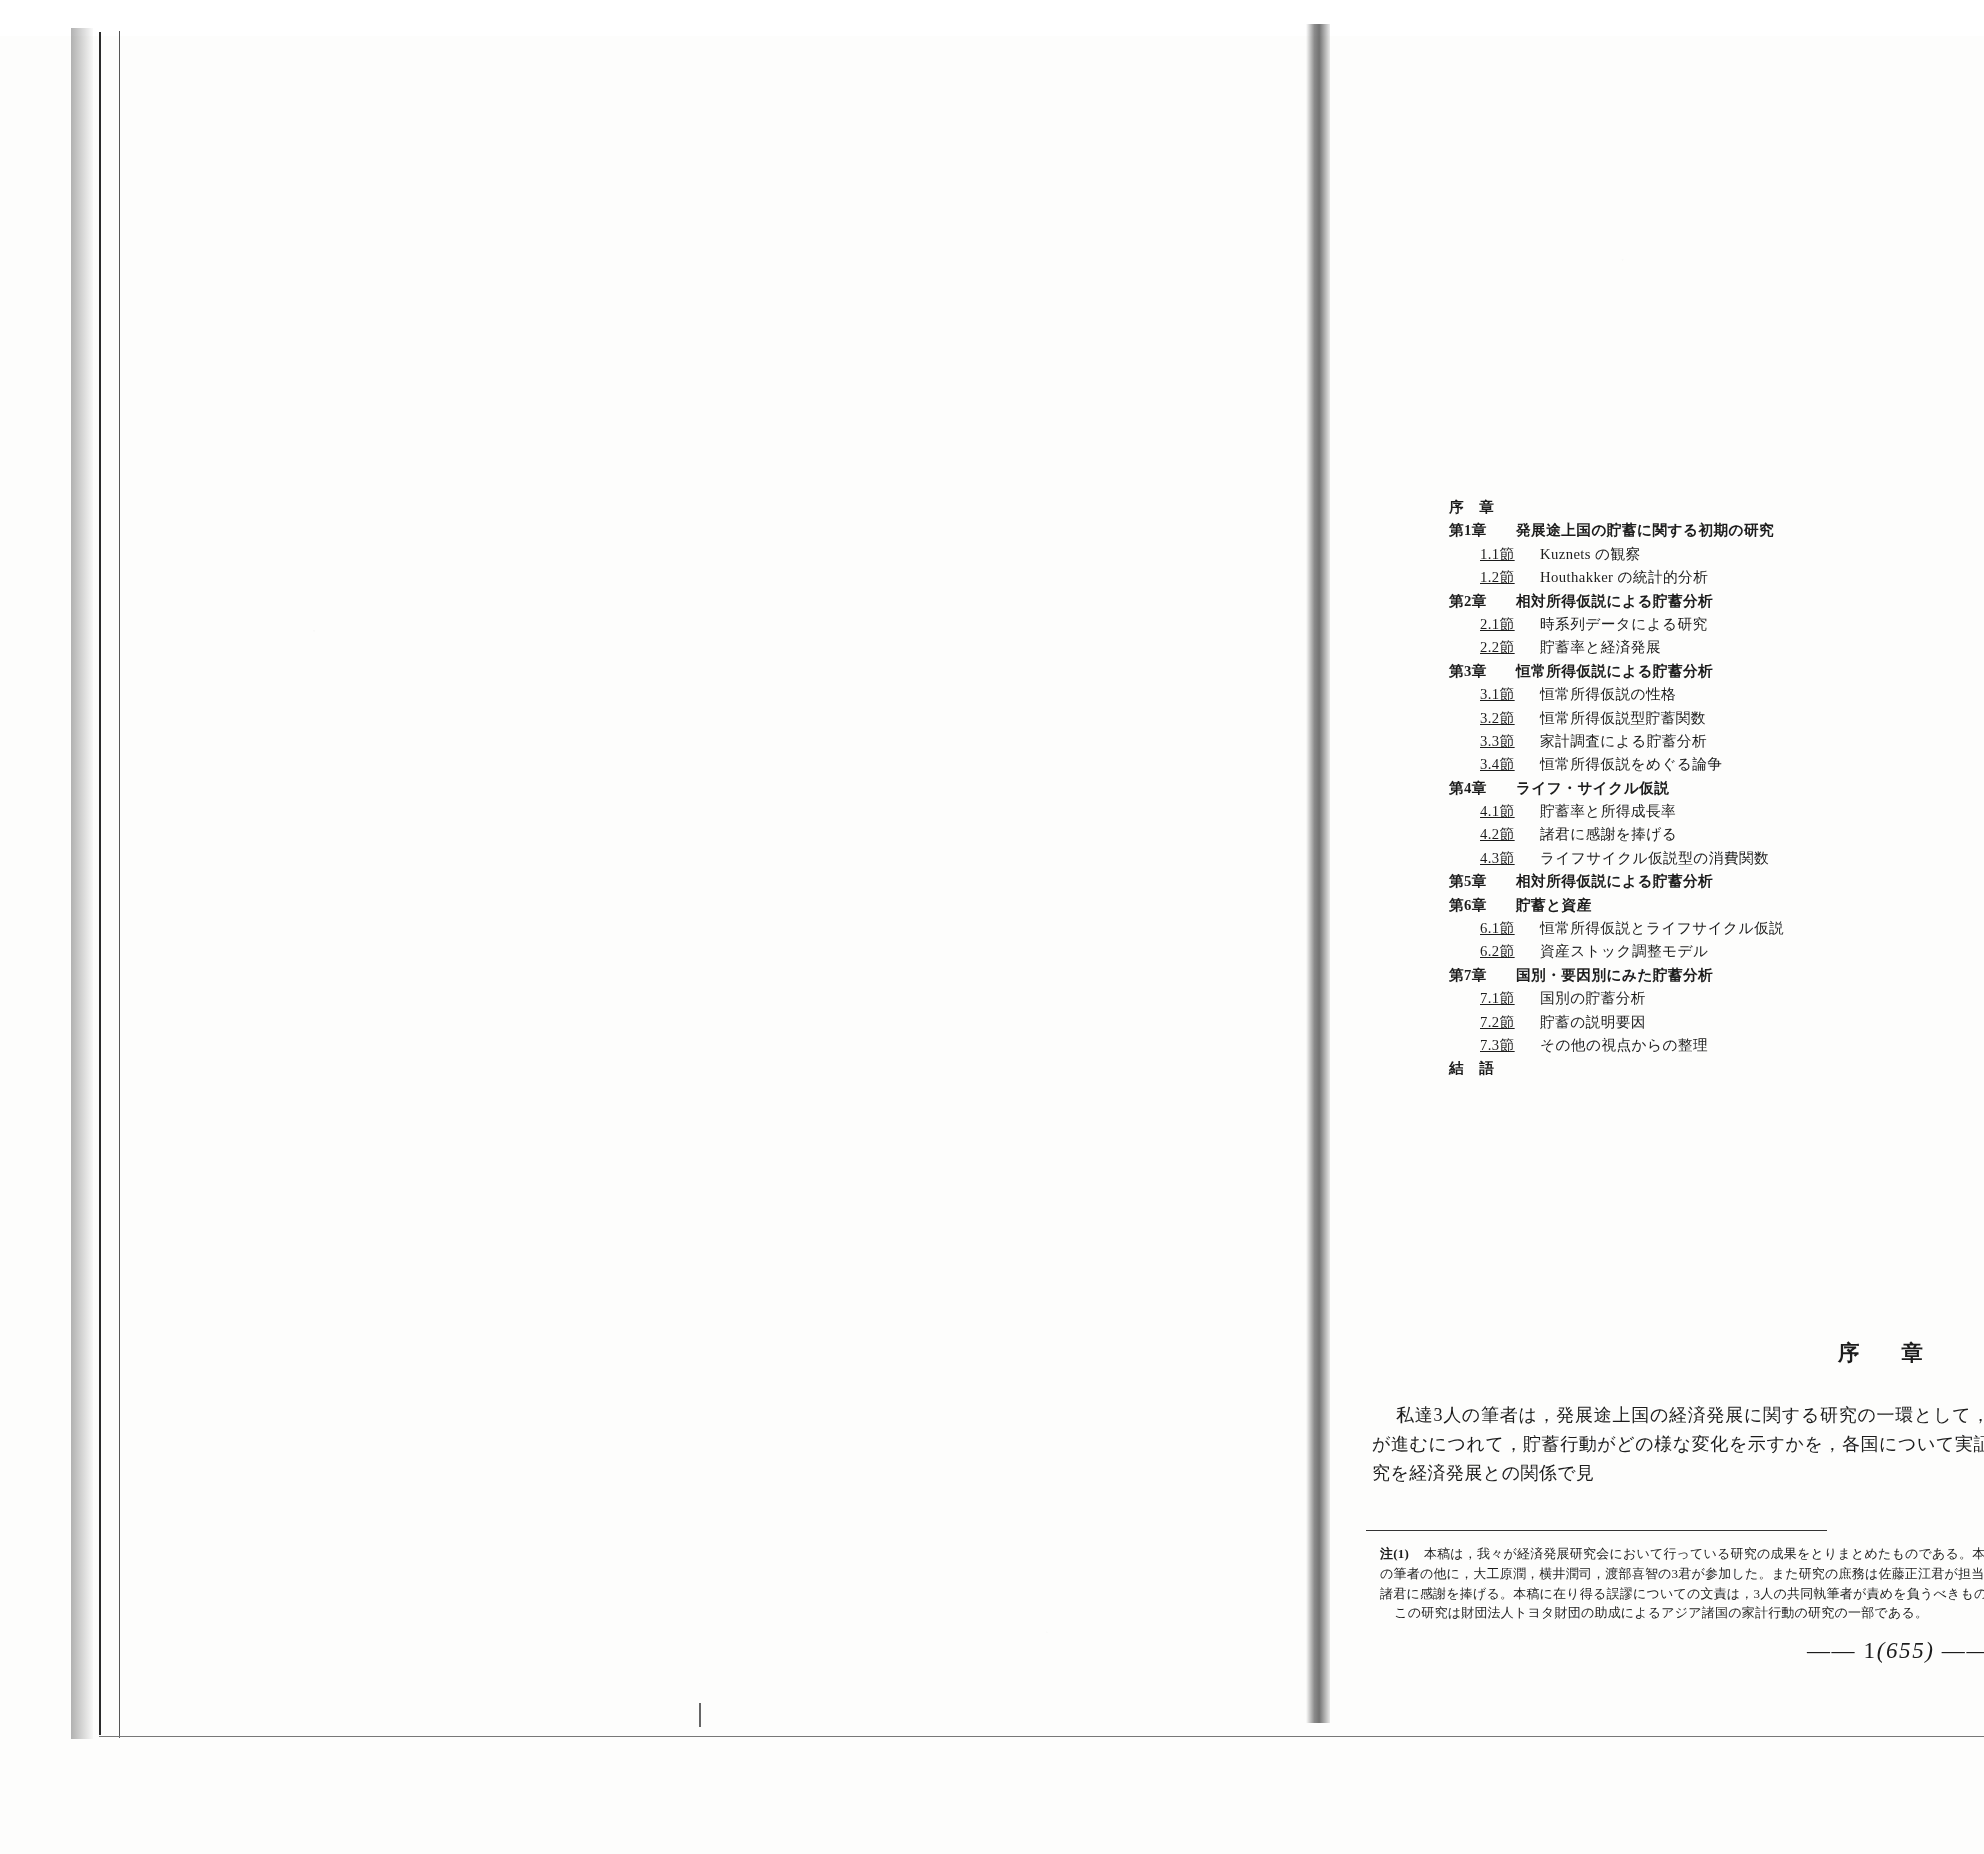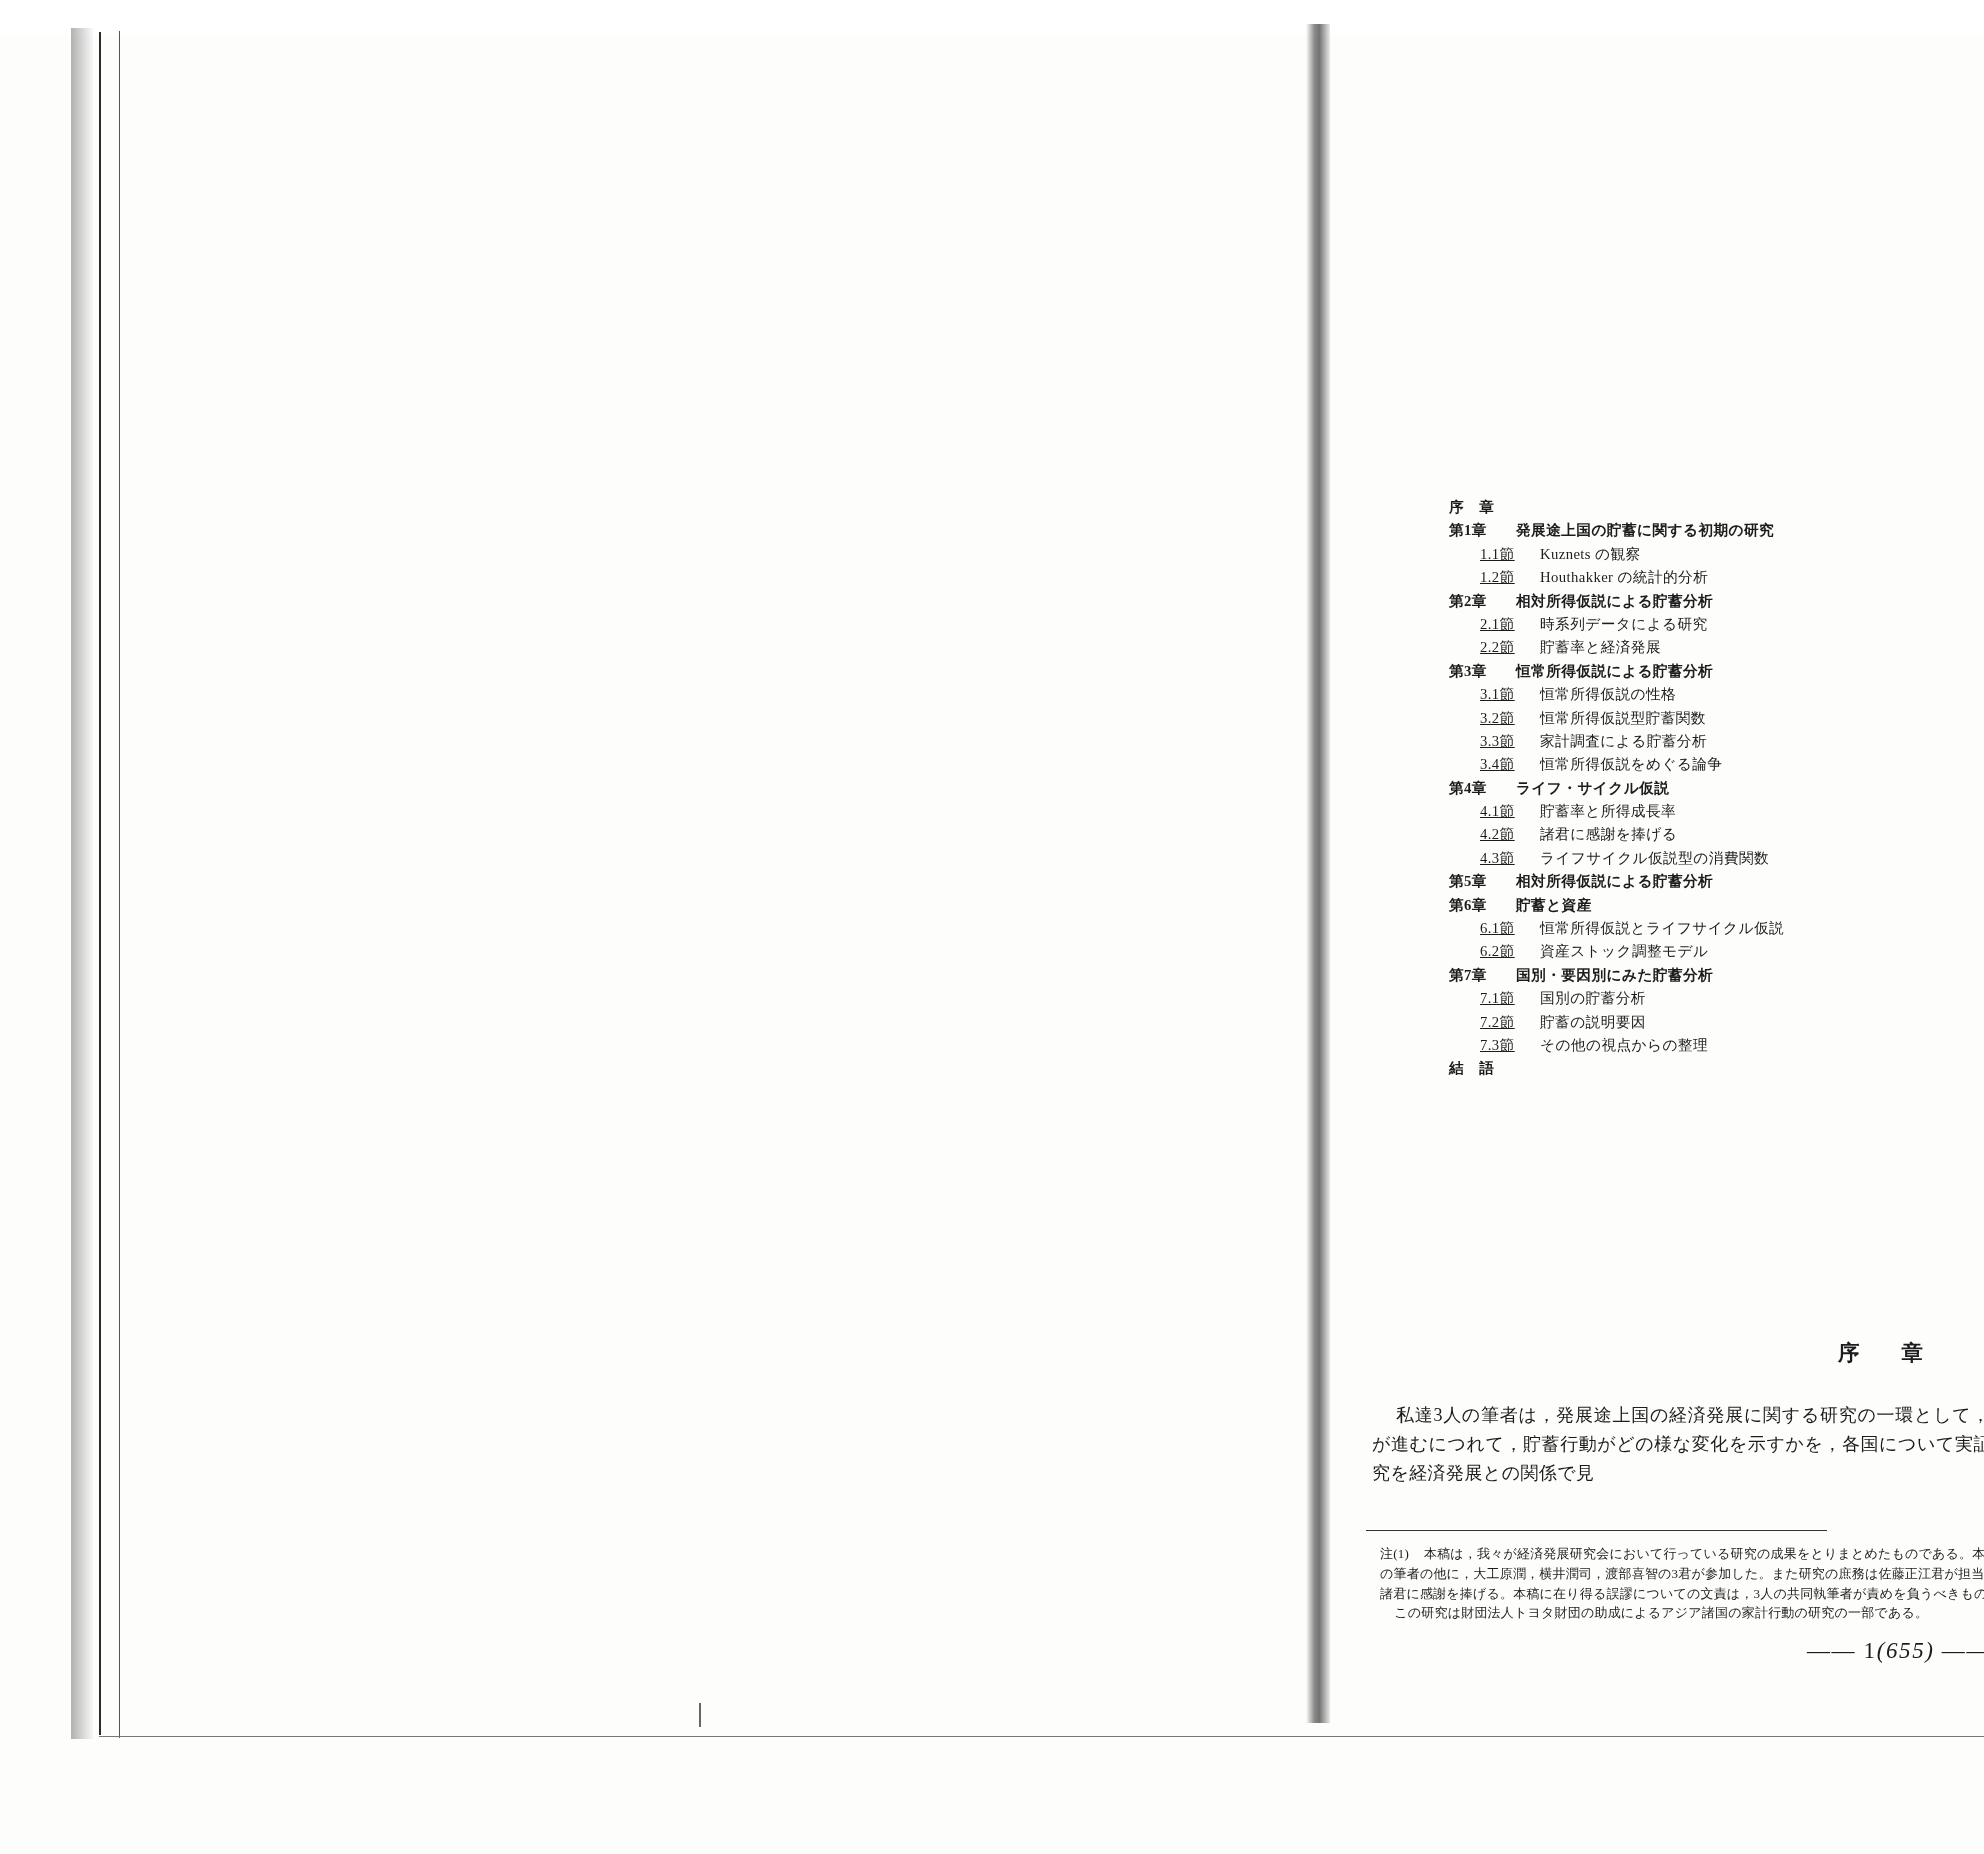"注(1)" .footnote .fn-marker { font-weight: normal -> bold }
